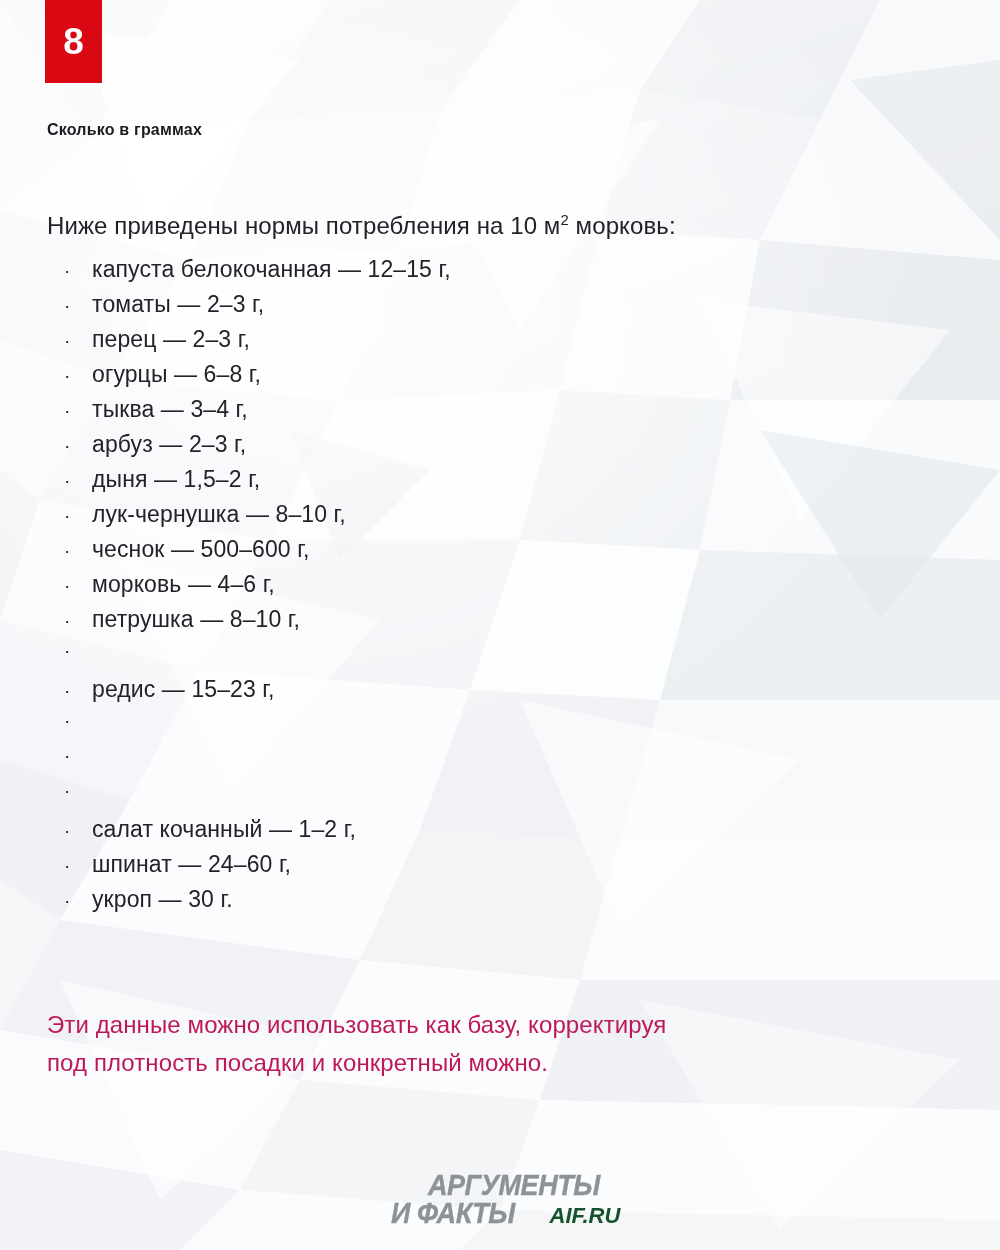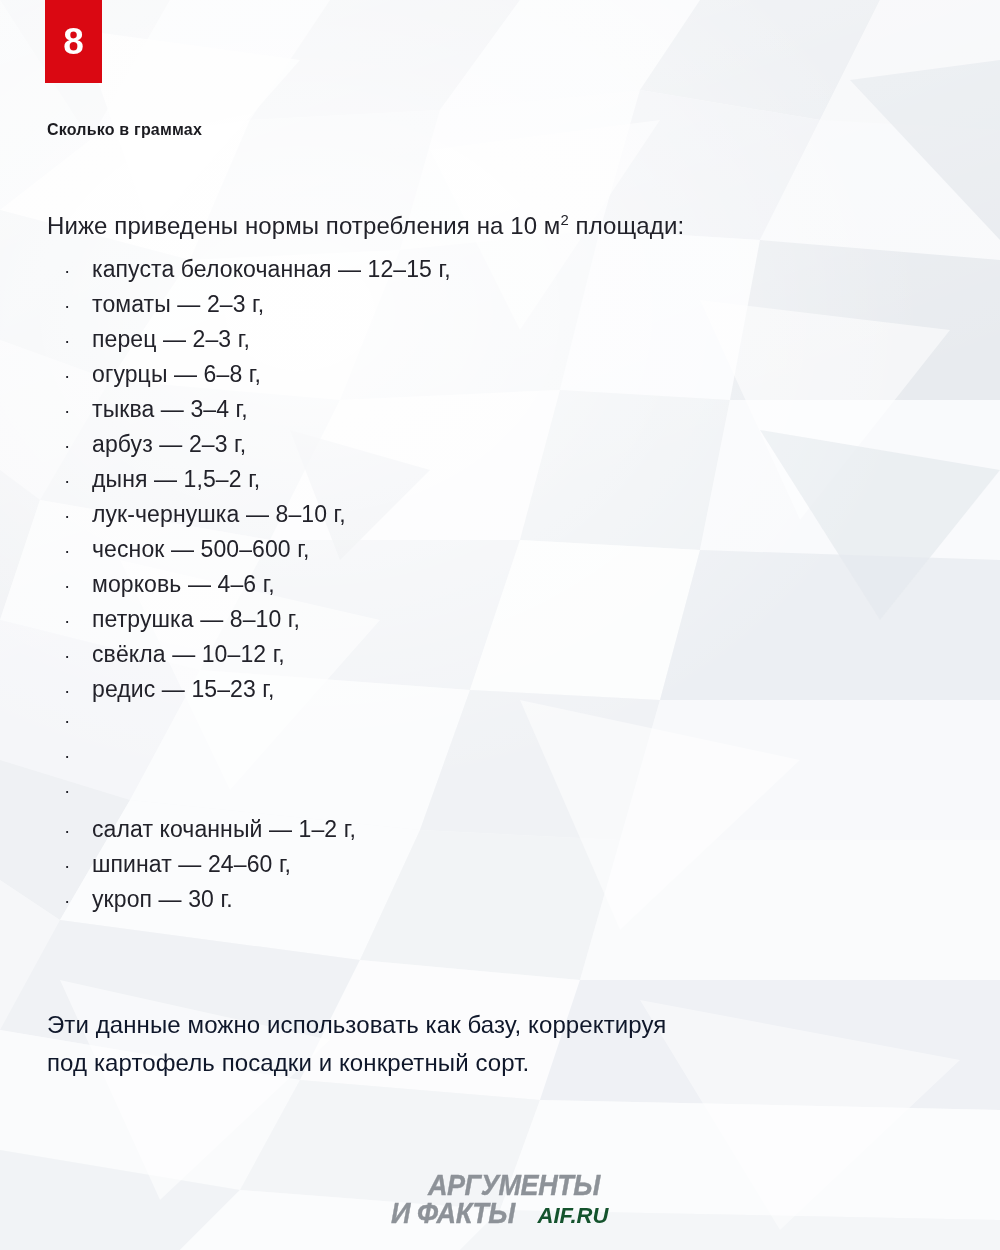"площади:" span { text: площади -> морковь }
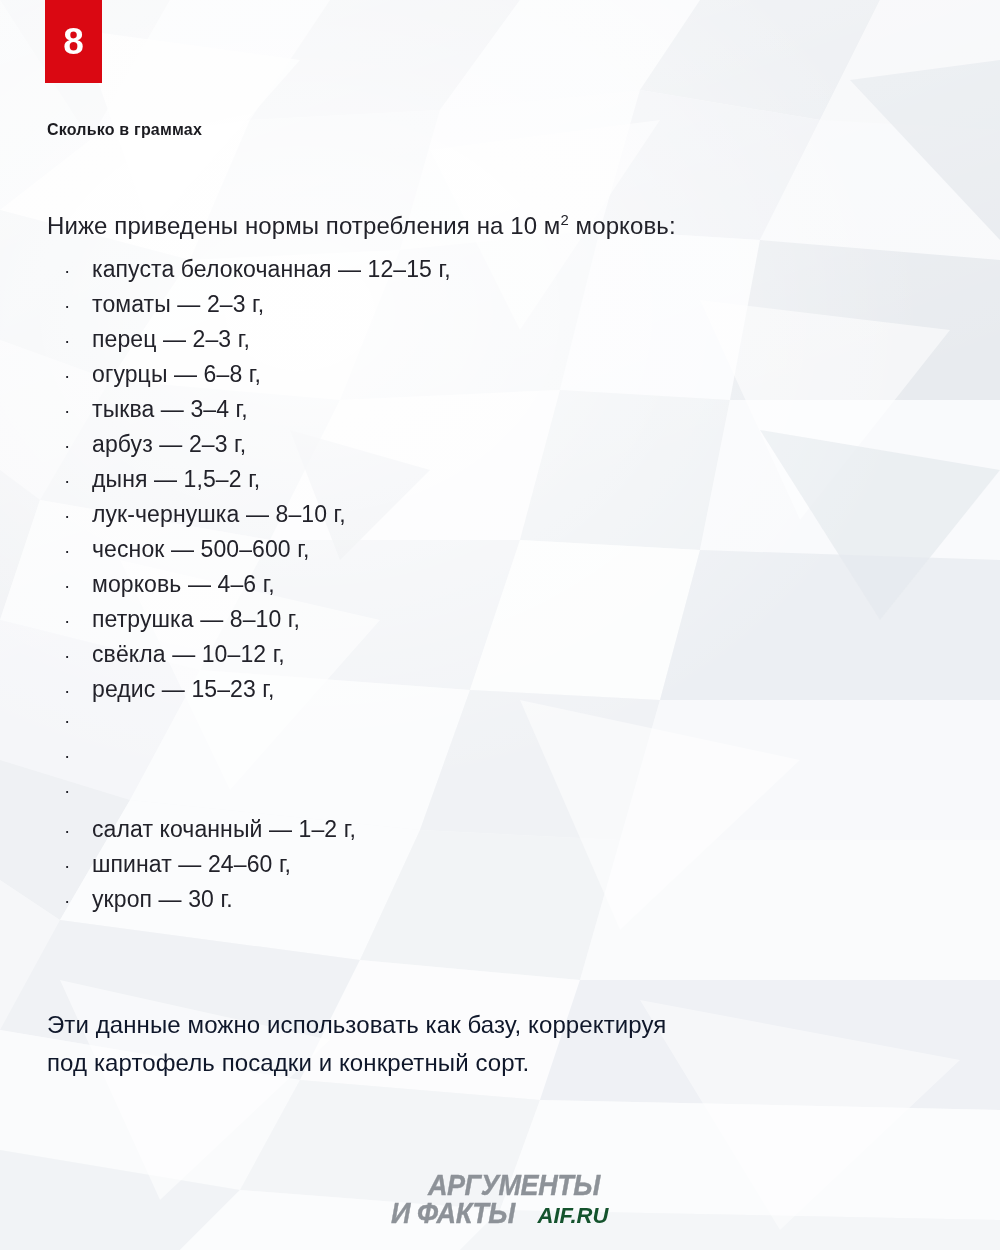"свёкла — 10–12 г," span.item-text { html: <span>свёкла — 10–12 г,</span> -> none }
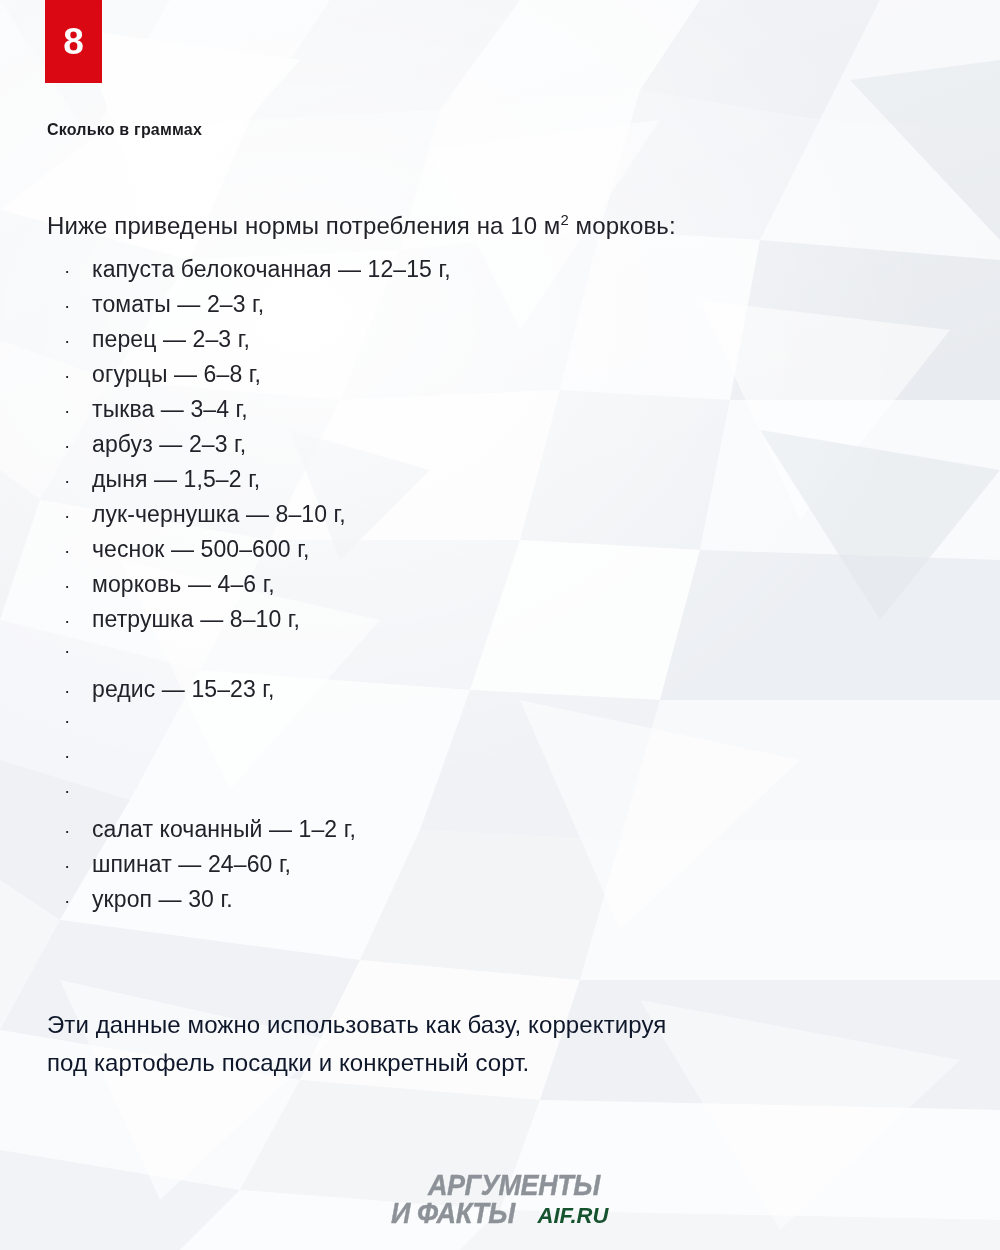"Эти данные можно использовать как" .outro { color: #0f172a -> #be185d }
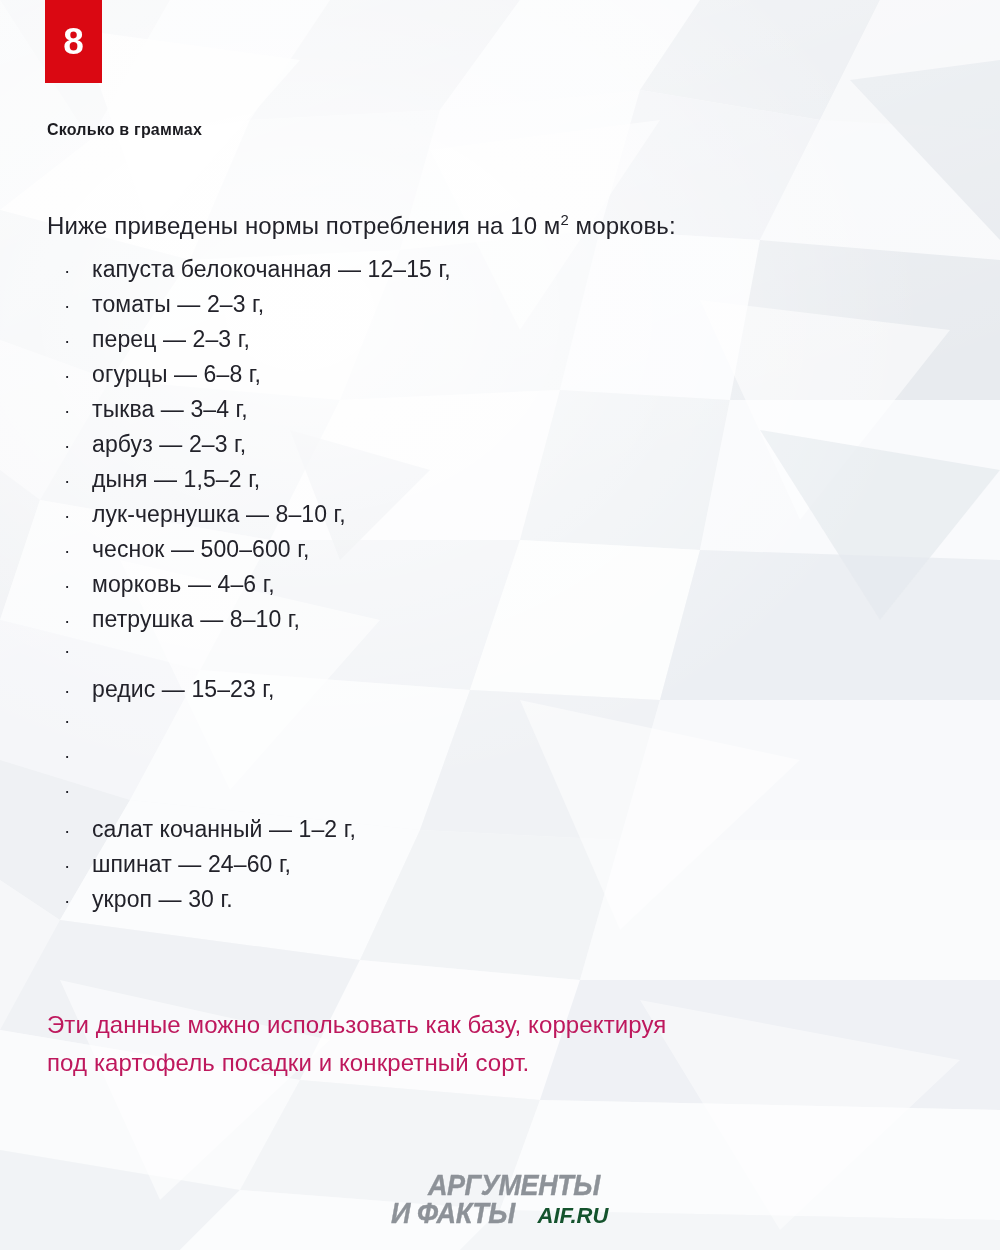"под картофель посадки и конкретный" span.outro-line { text: картофель посадки и конкретный сорт -> плотность посадки и конкретный можно }
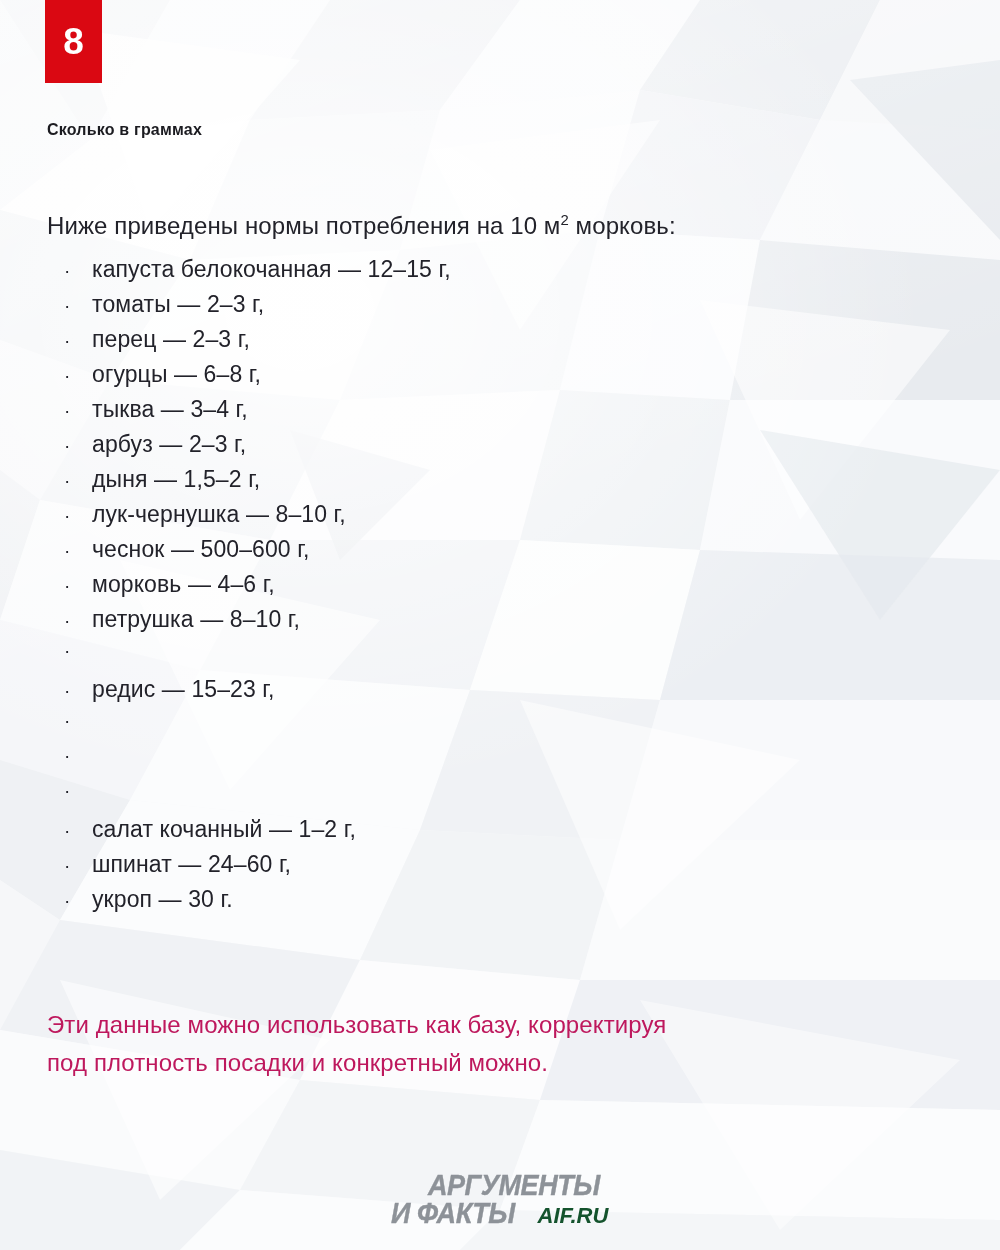"И ФАКТЫ" .logo-line2 { gap: none -> 12px }
